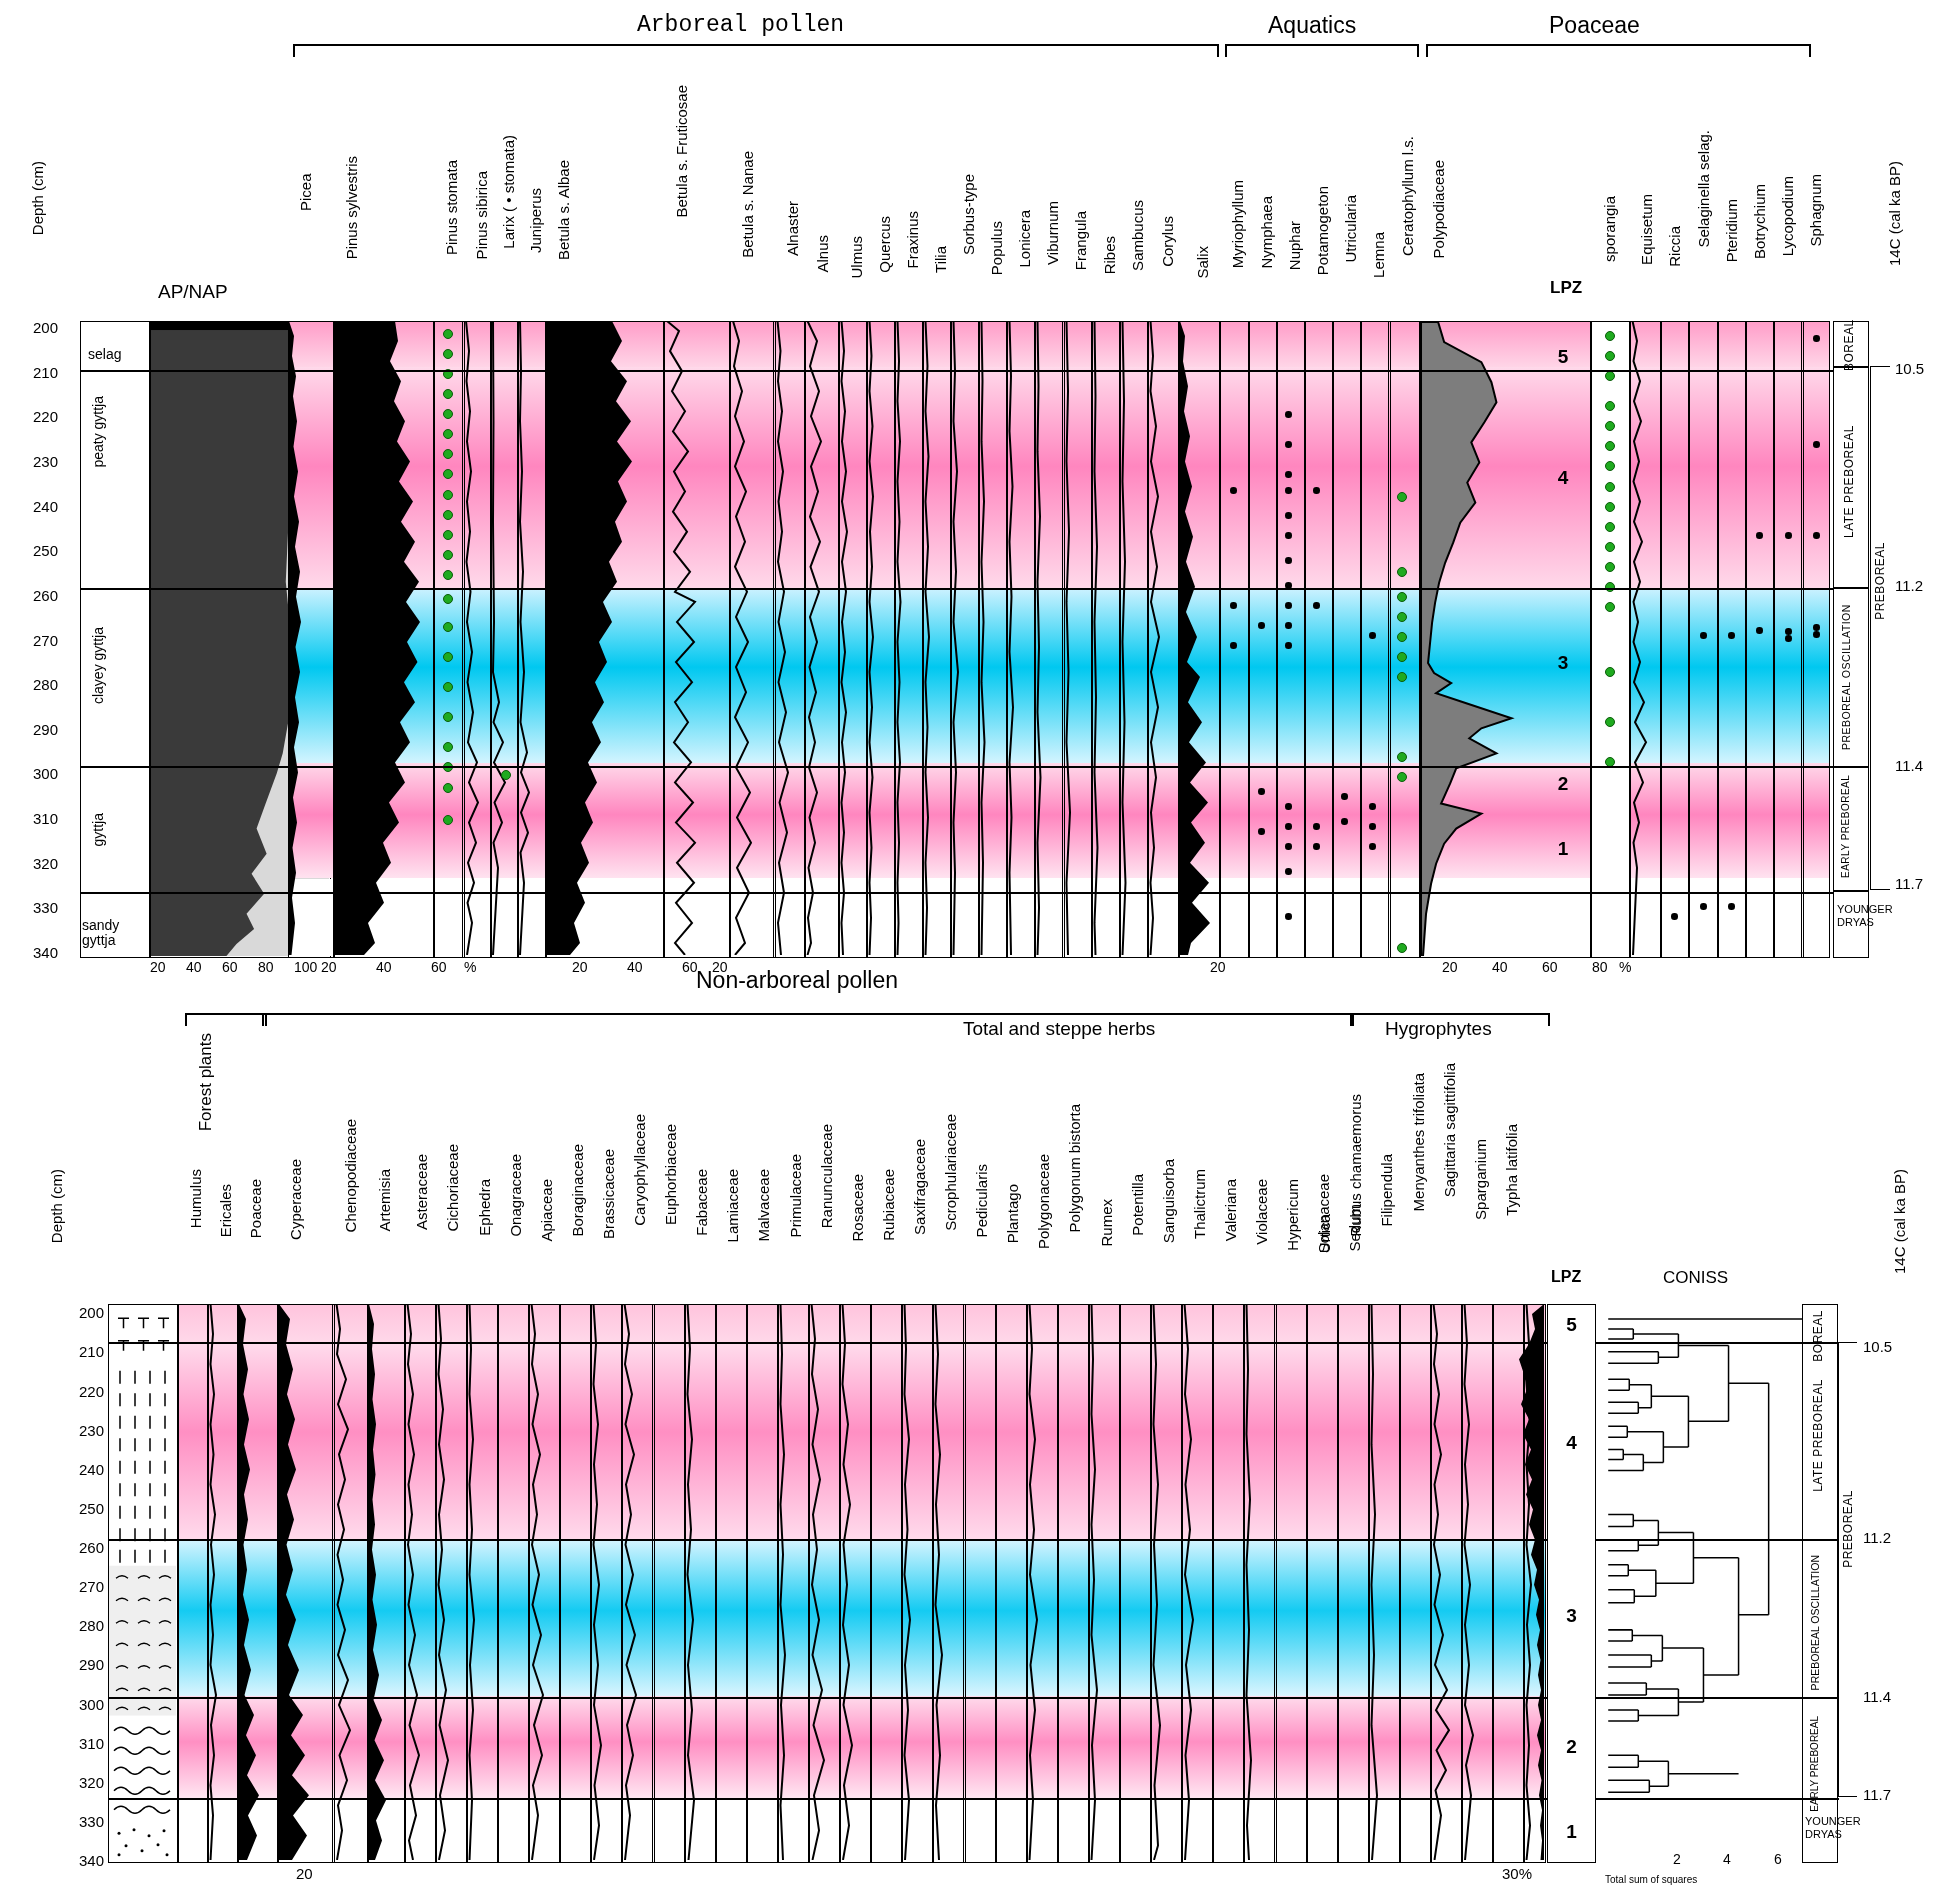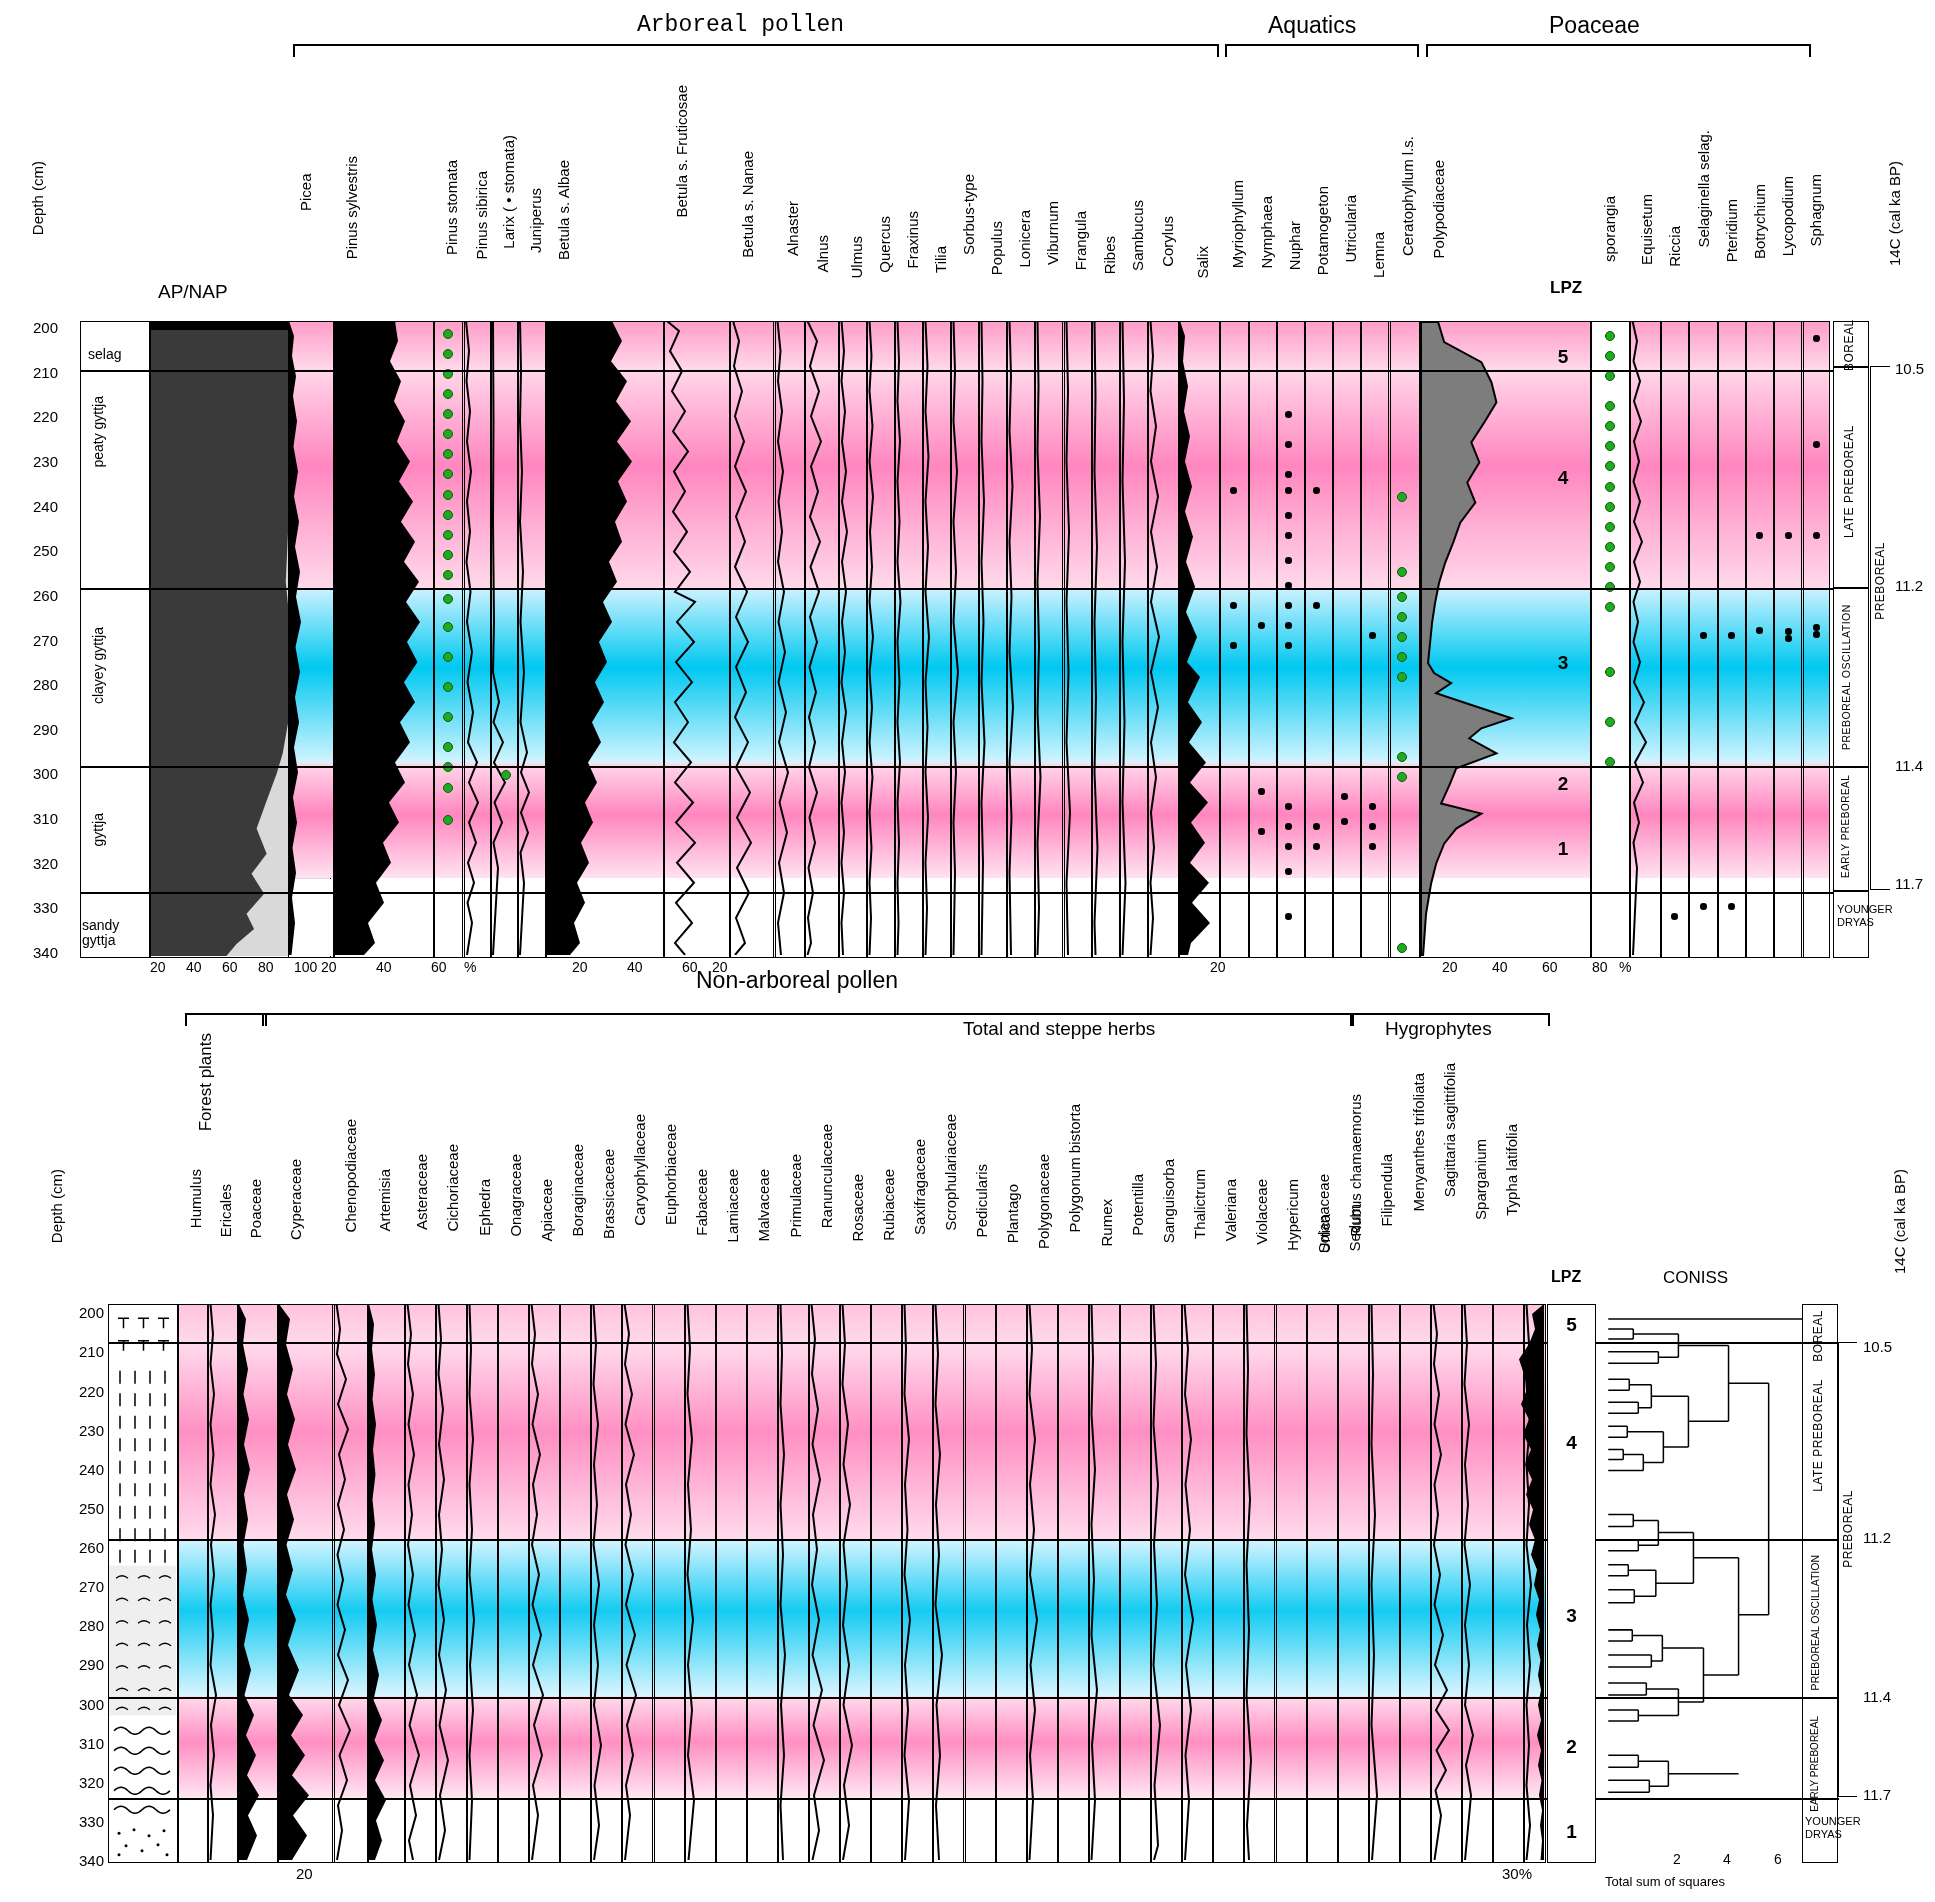"Total sum of squares" div.abs { font-size: 13px -> 10px }
